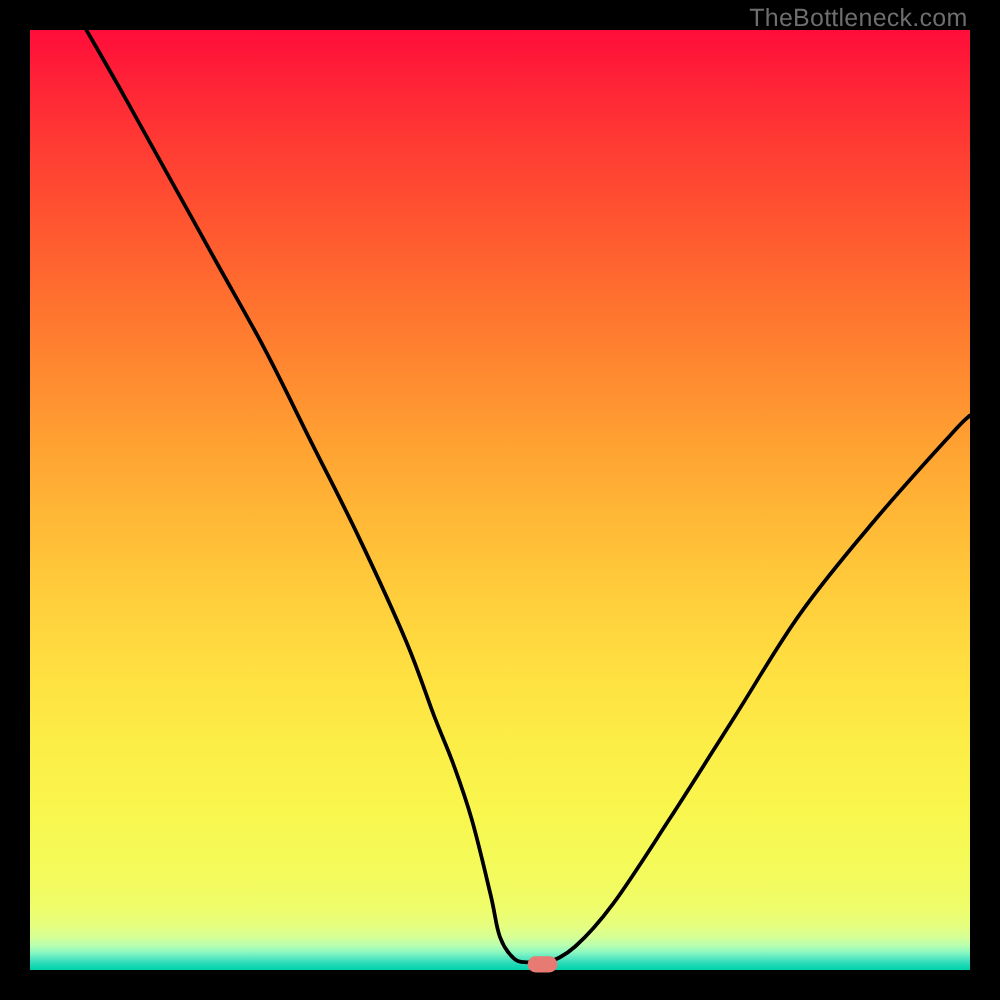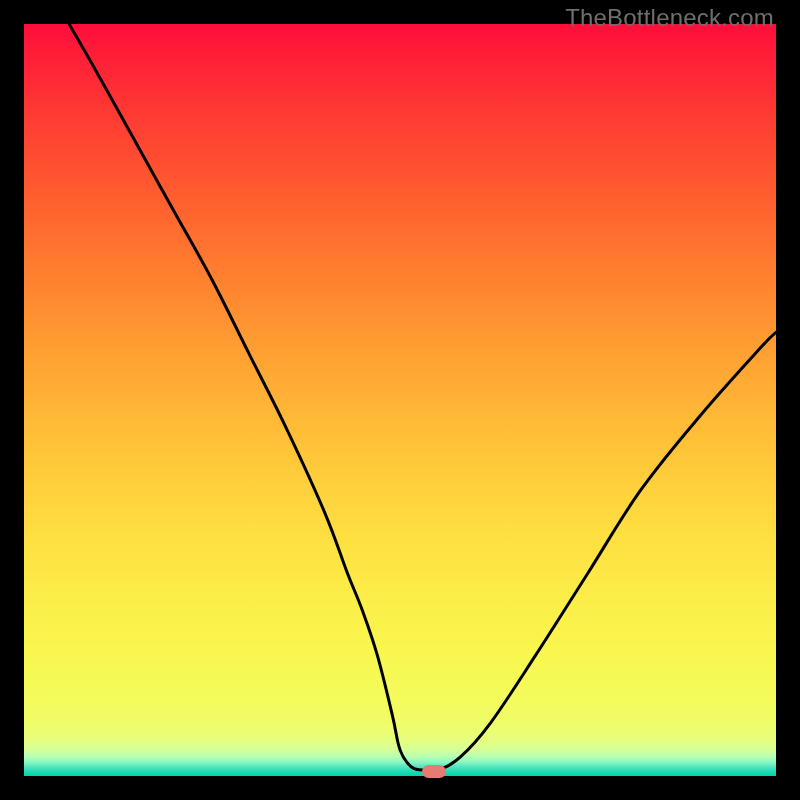"TheBottleneck.com" .watermark { font-size: 24px -> 20px }
